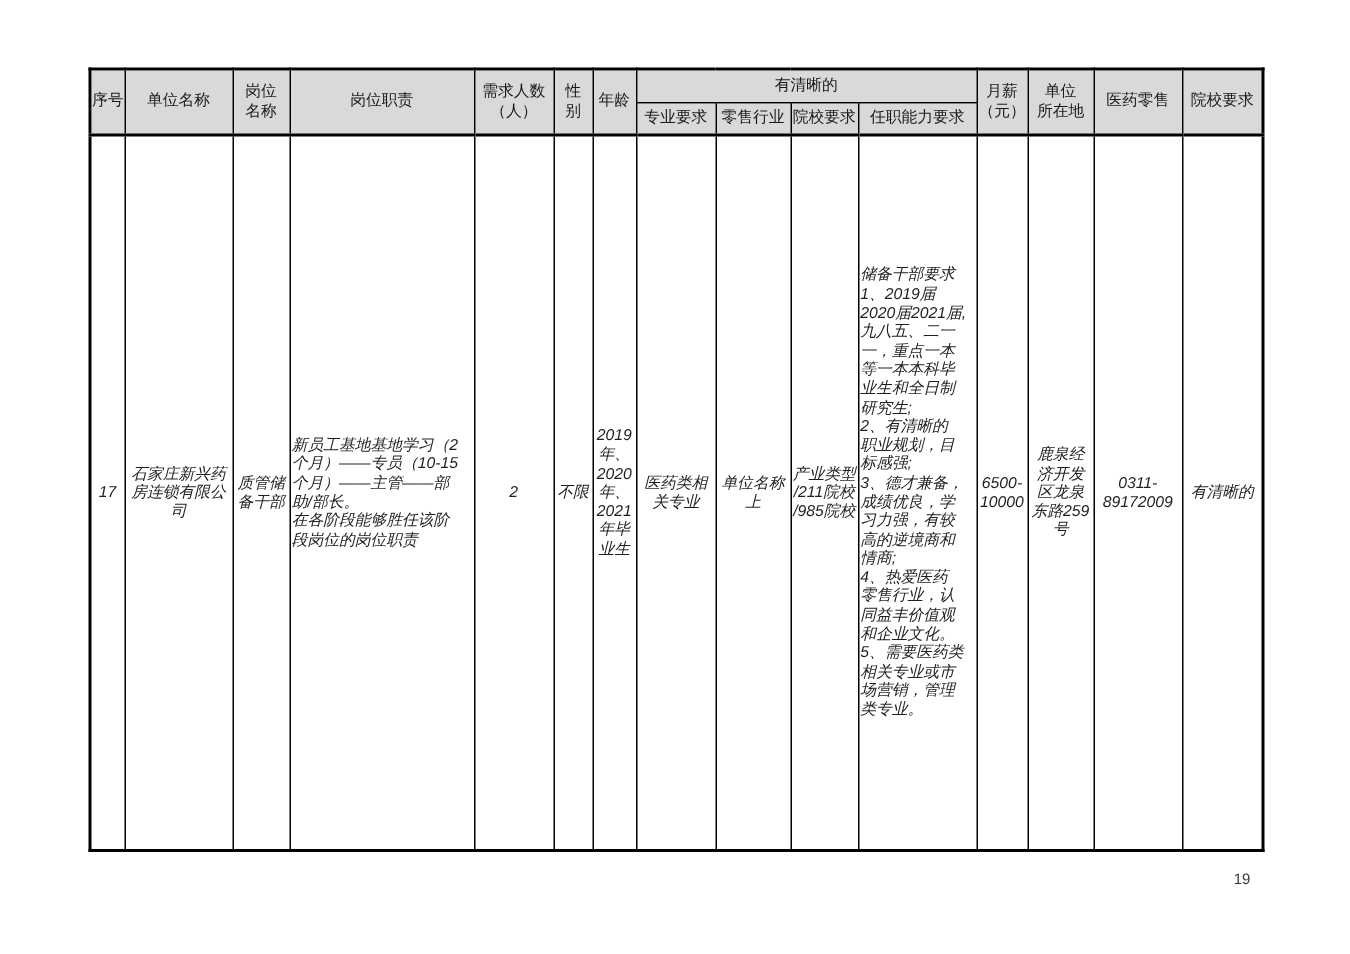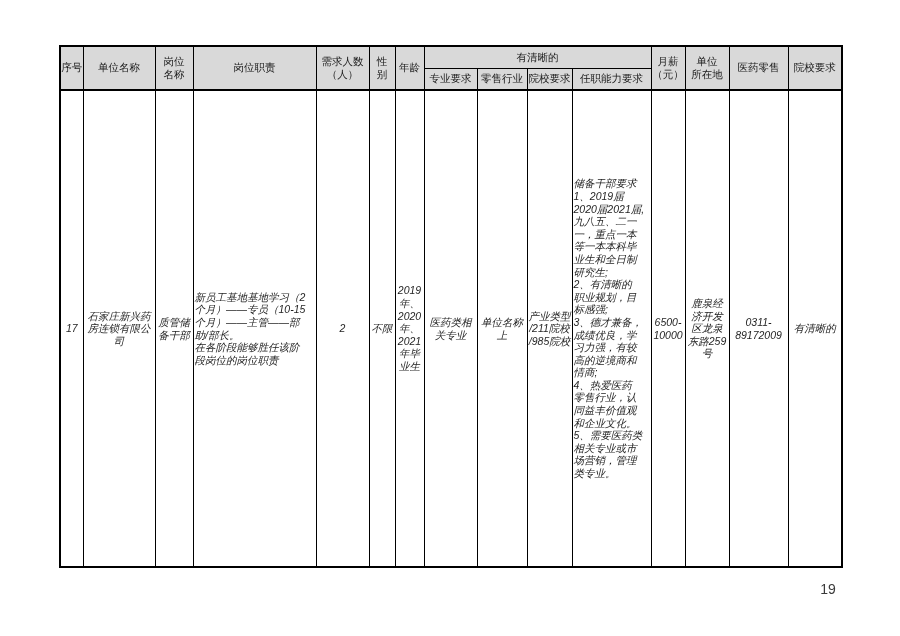"19" .page-num { font-size: 14px -> 10px }
